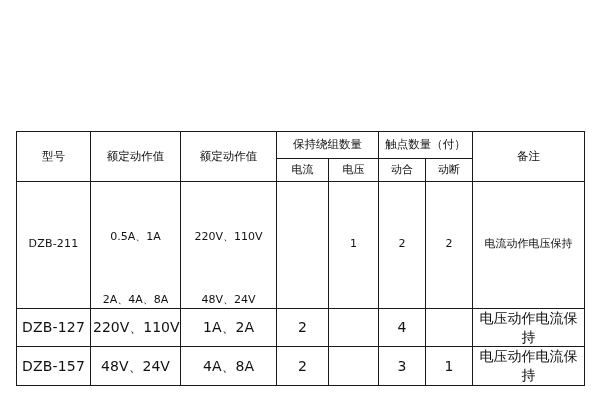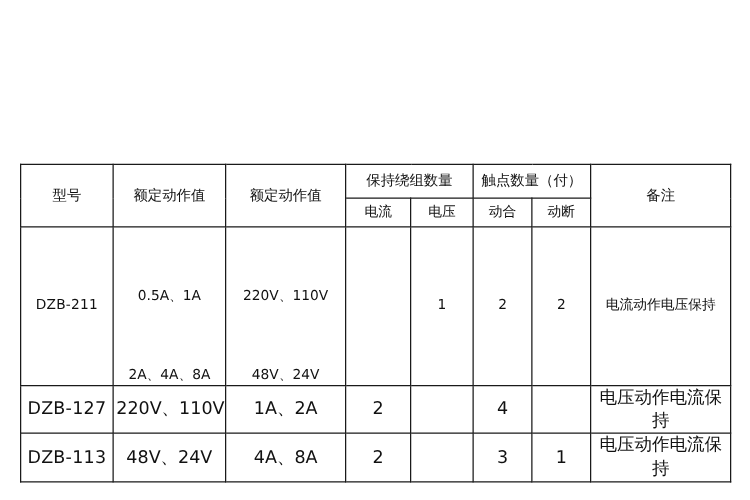"DZB-113" td.model { text: DZB-113 -> DZB-157 }
